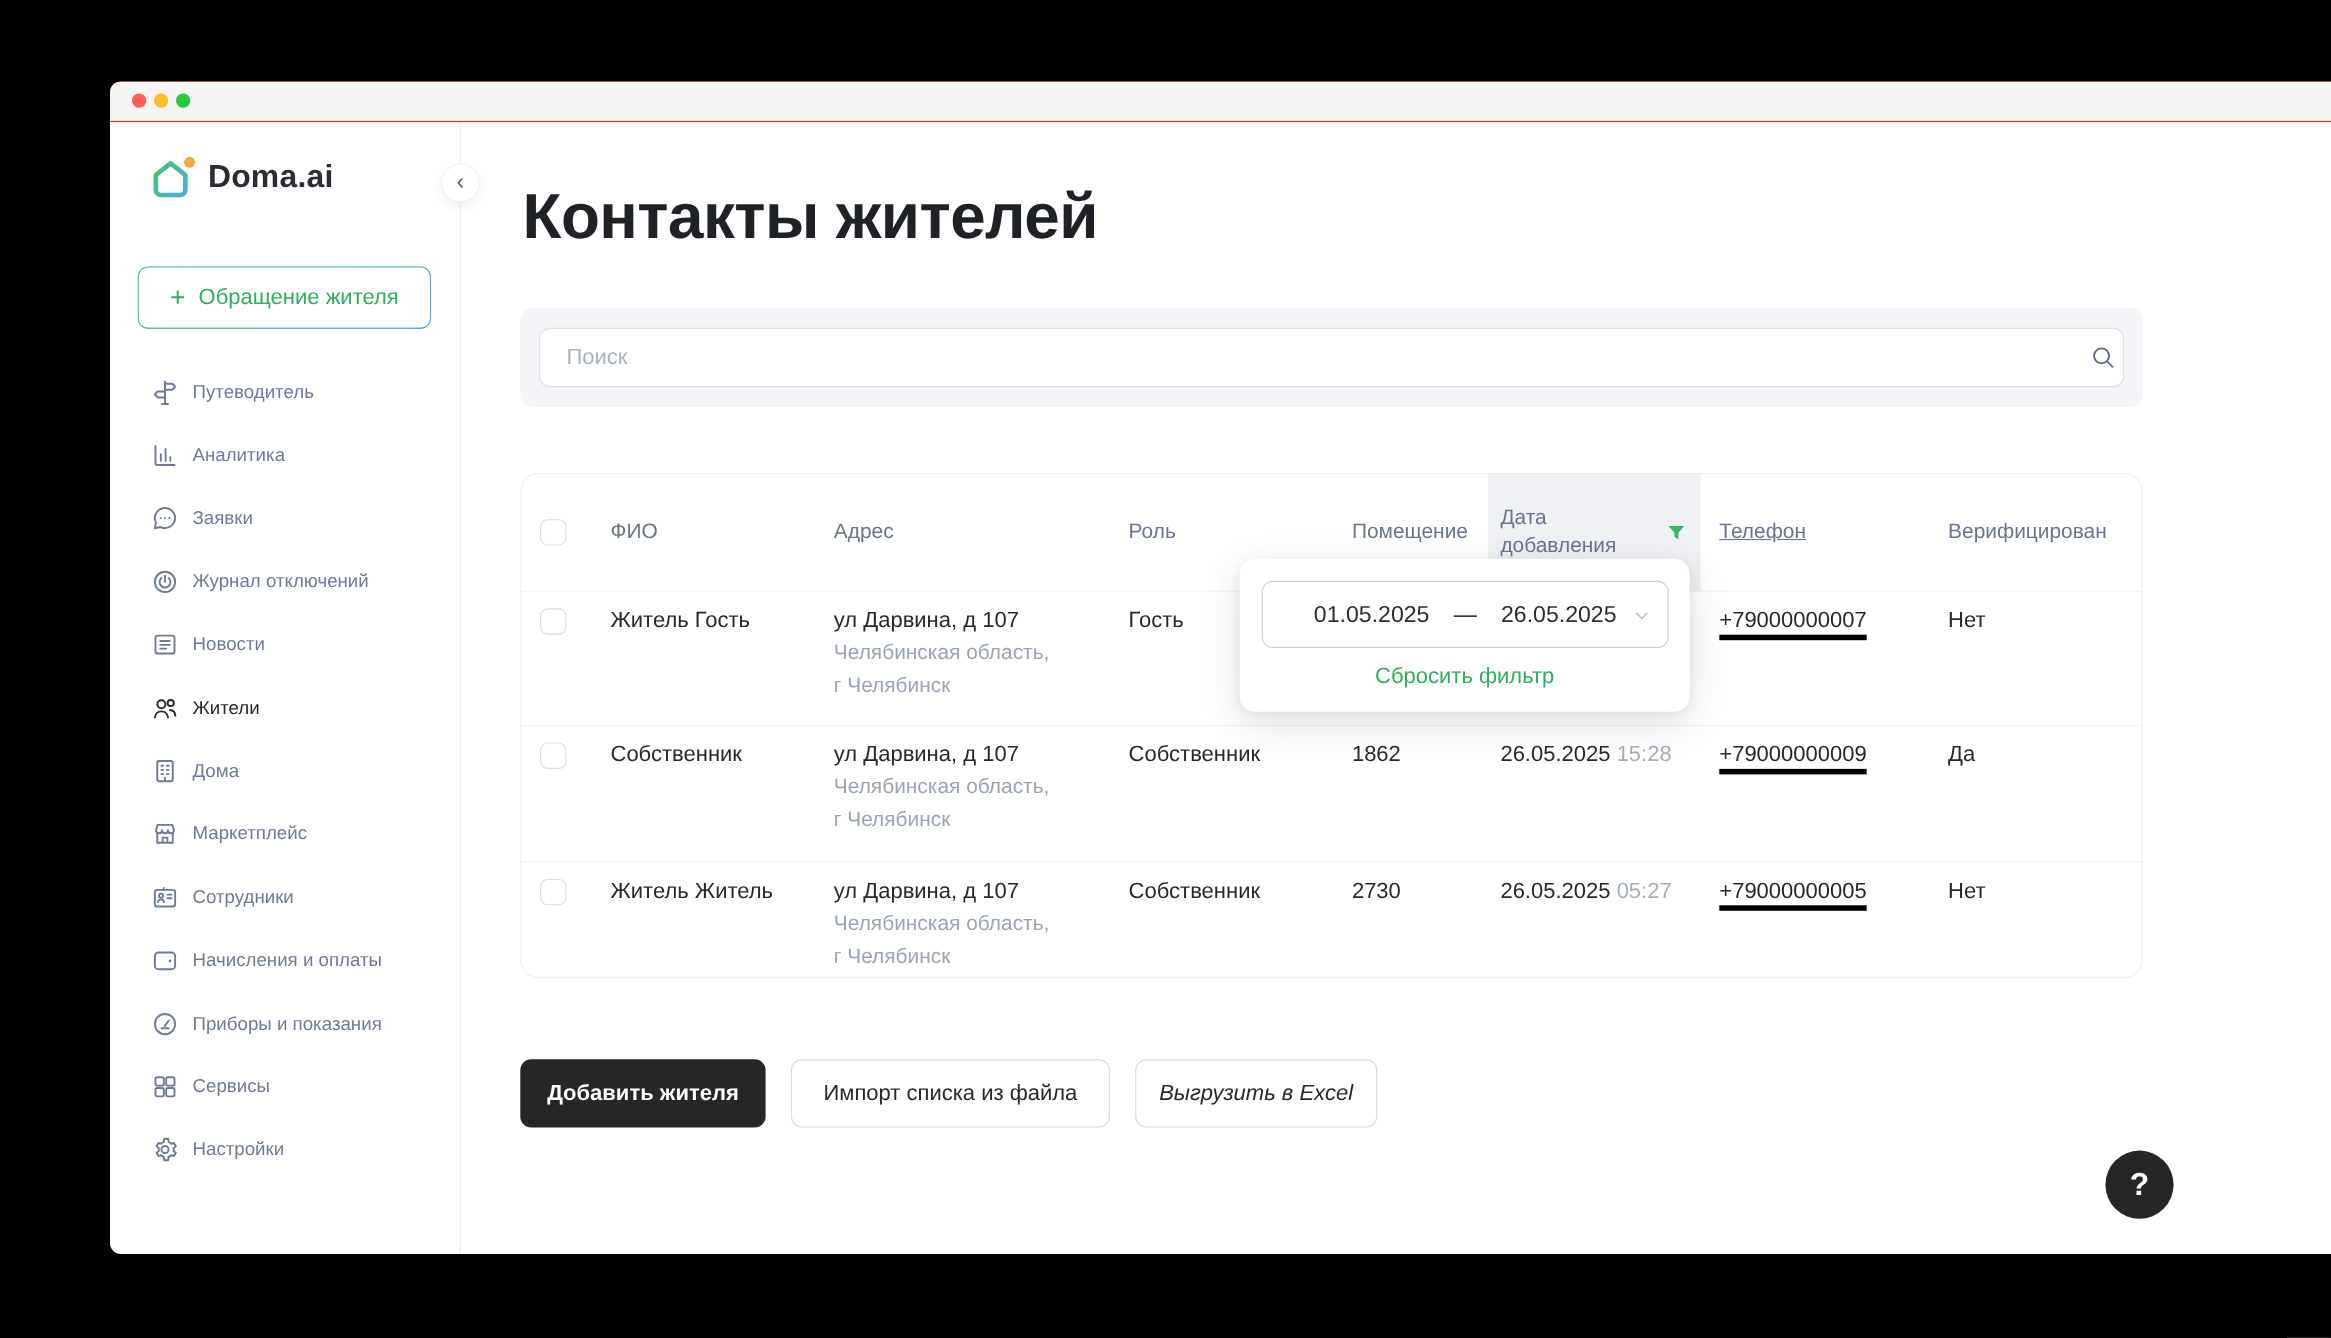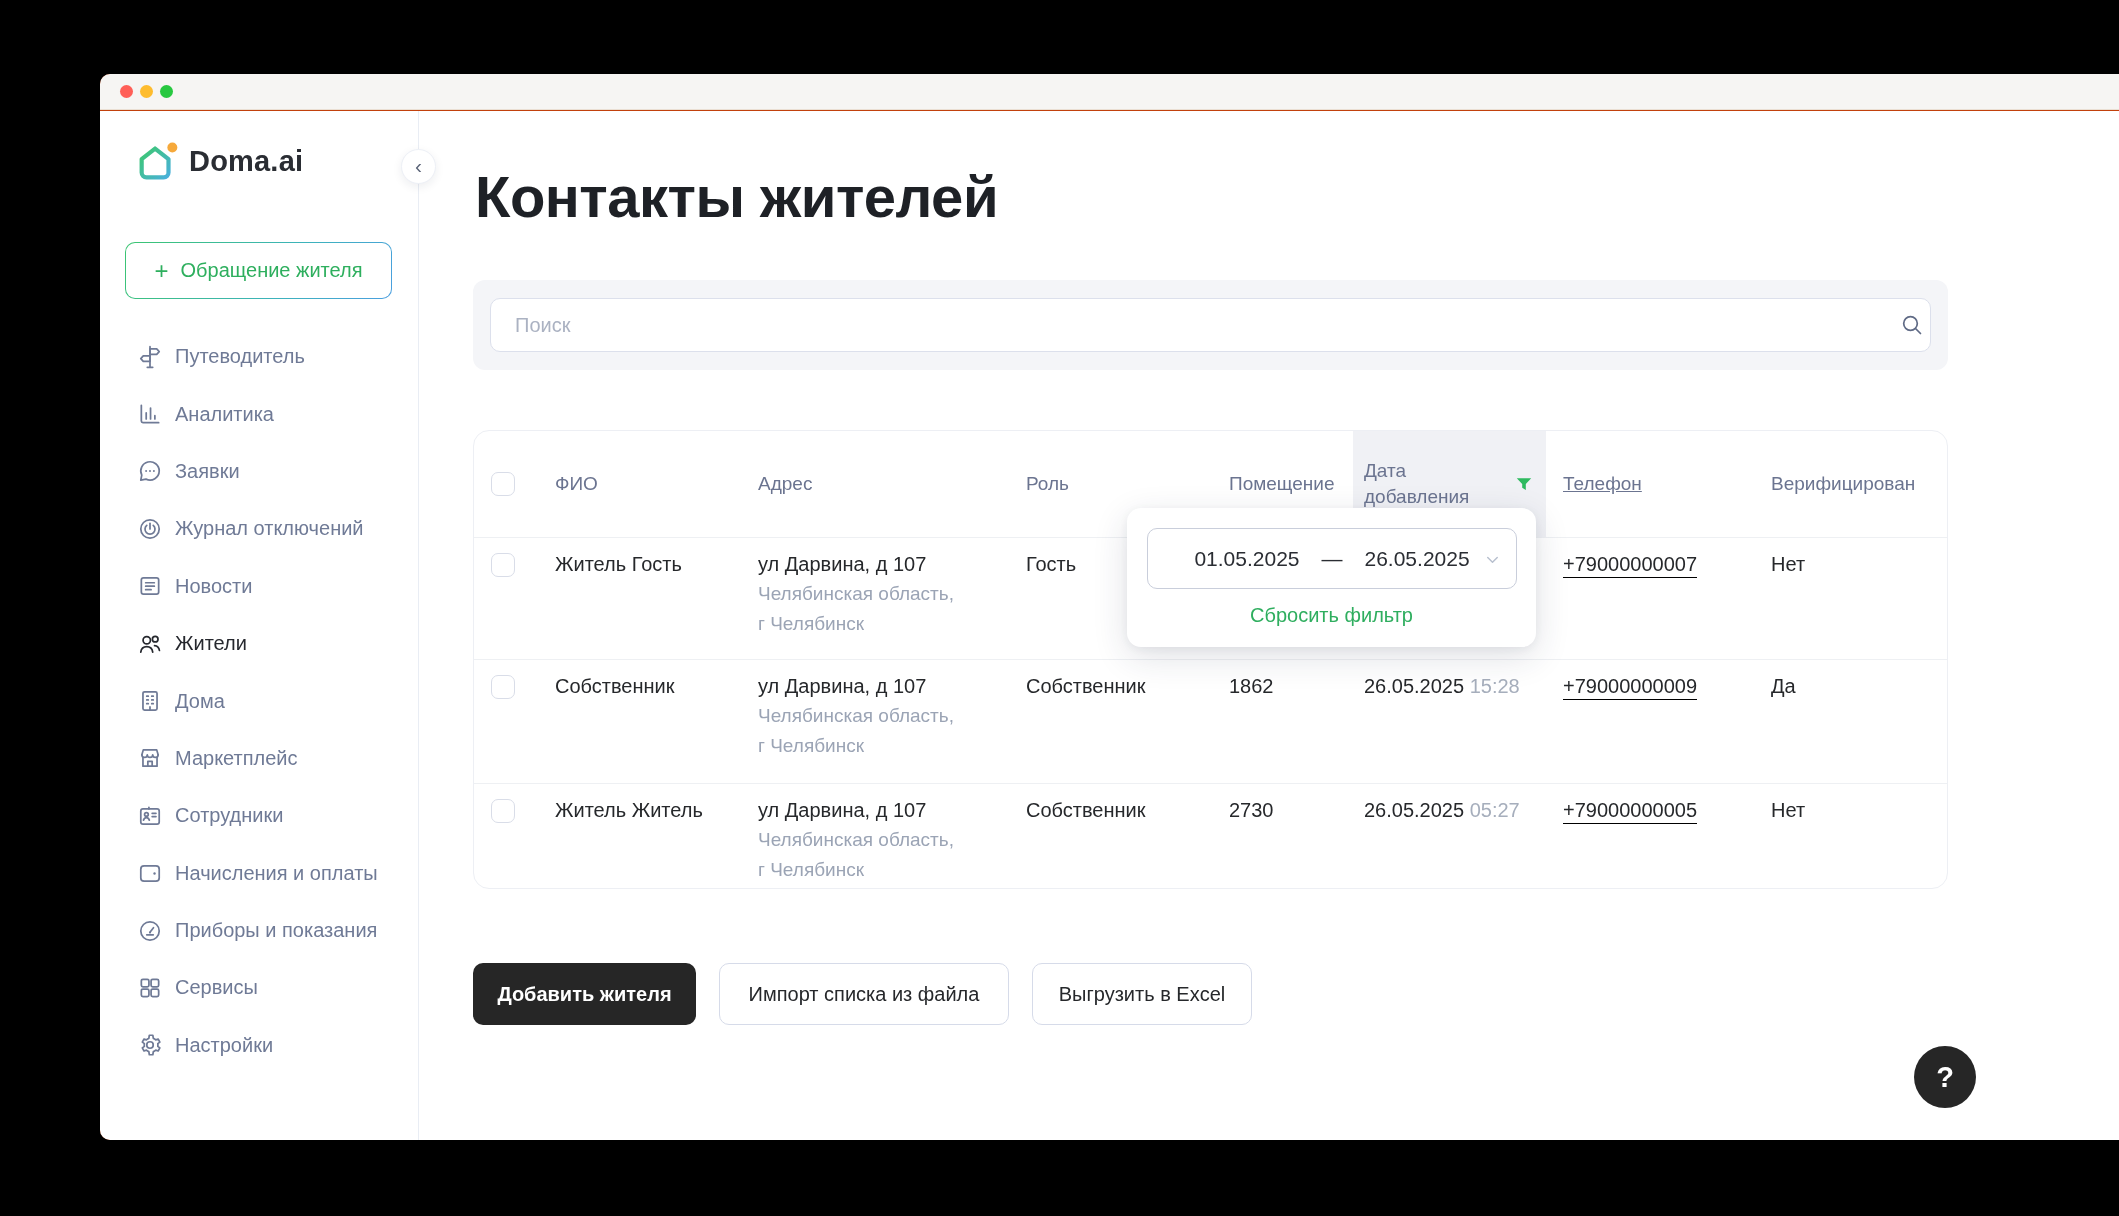"Путеводитель" .mi .lbl { font-size: 20px -> 17px }
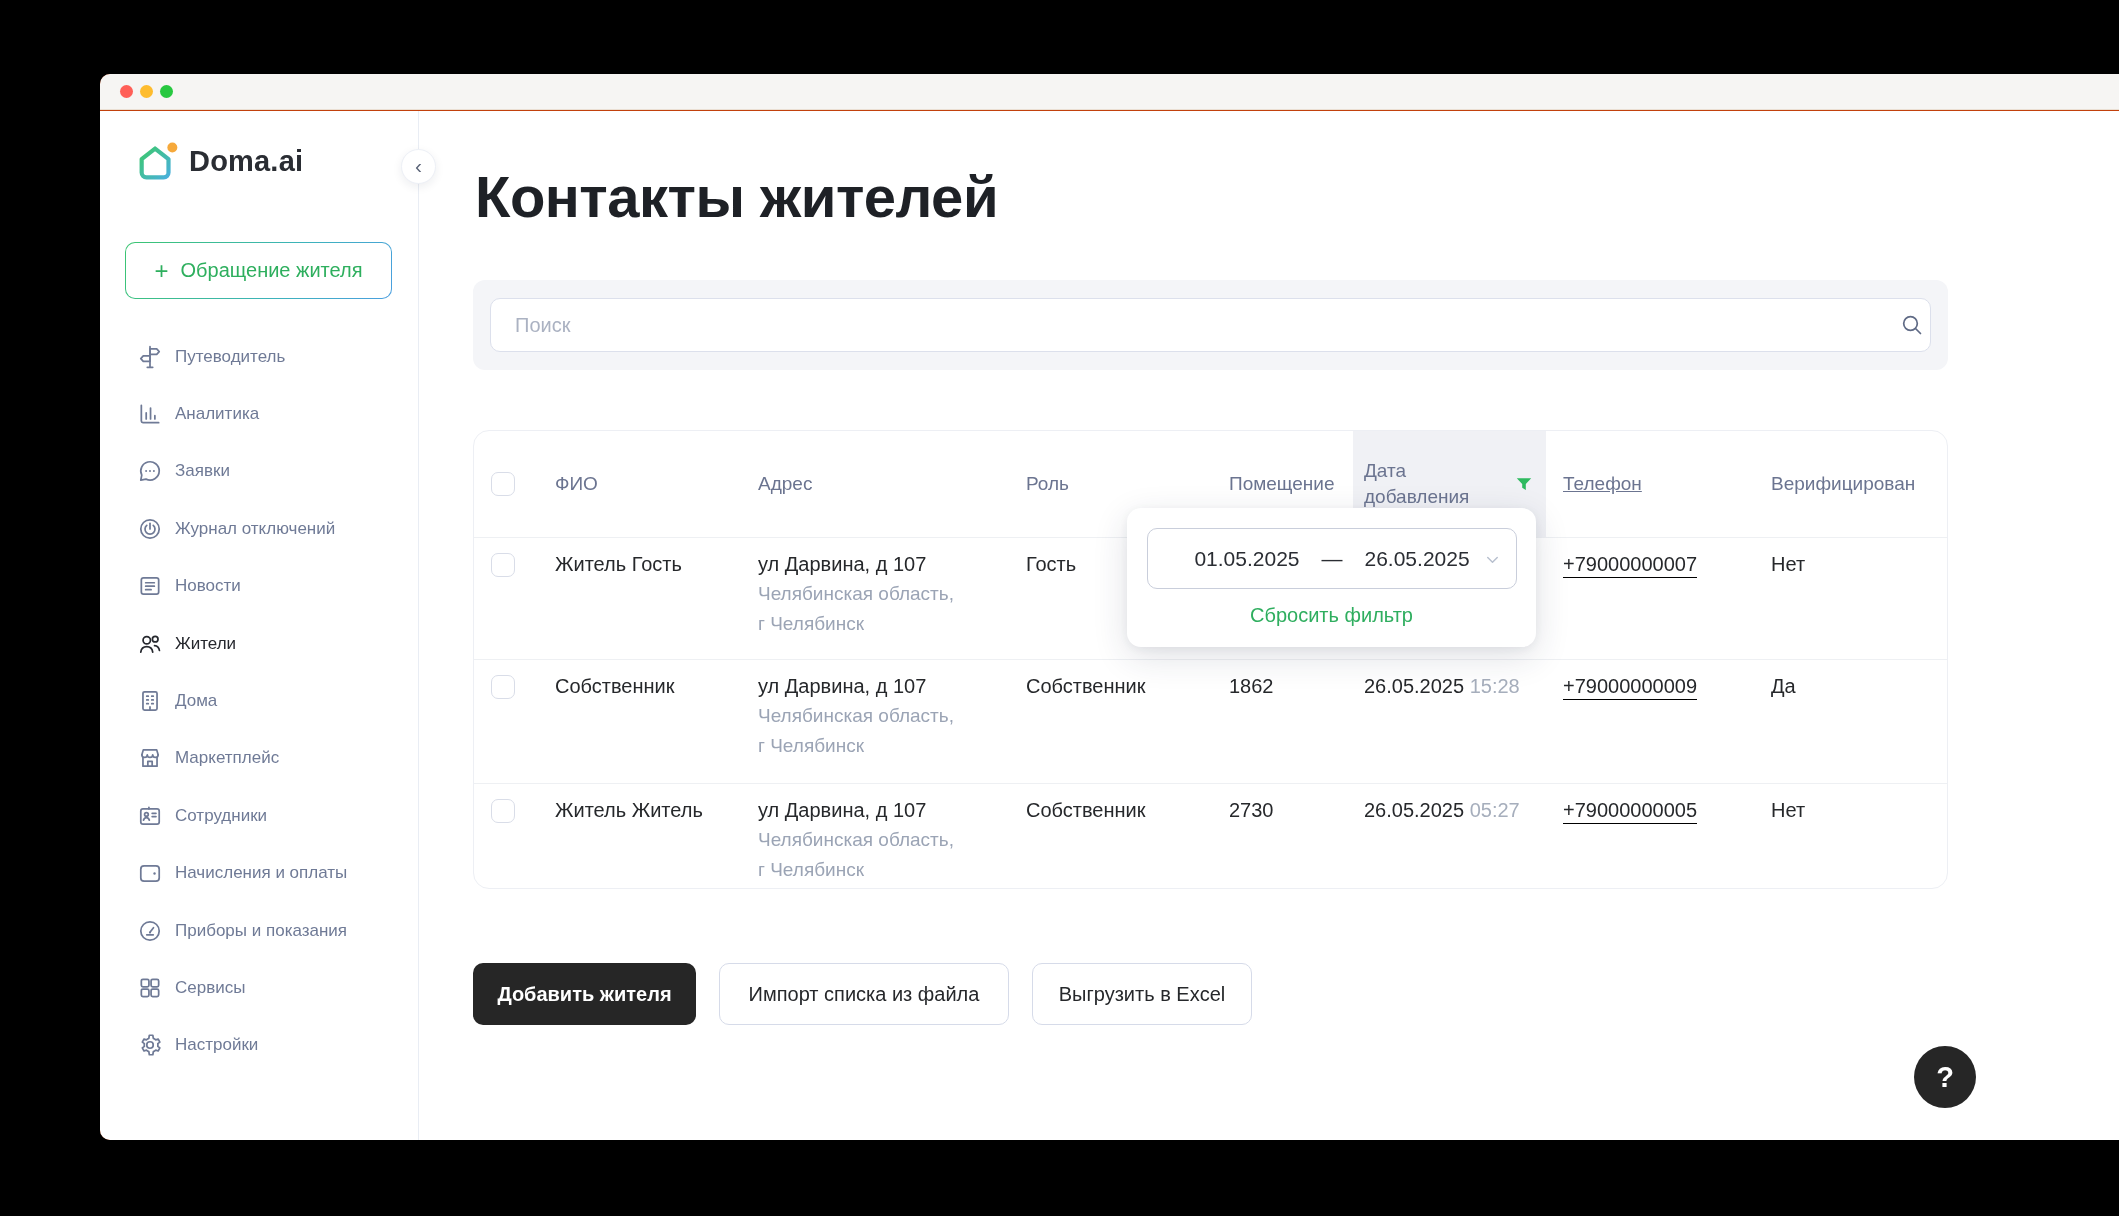"+79000000007" .phone-link { border-bottom: 1px solid #000000 -> 5px solid #000000 }
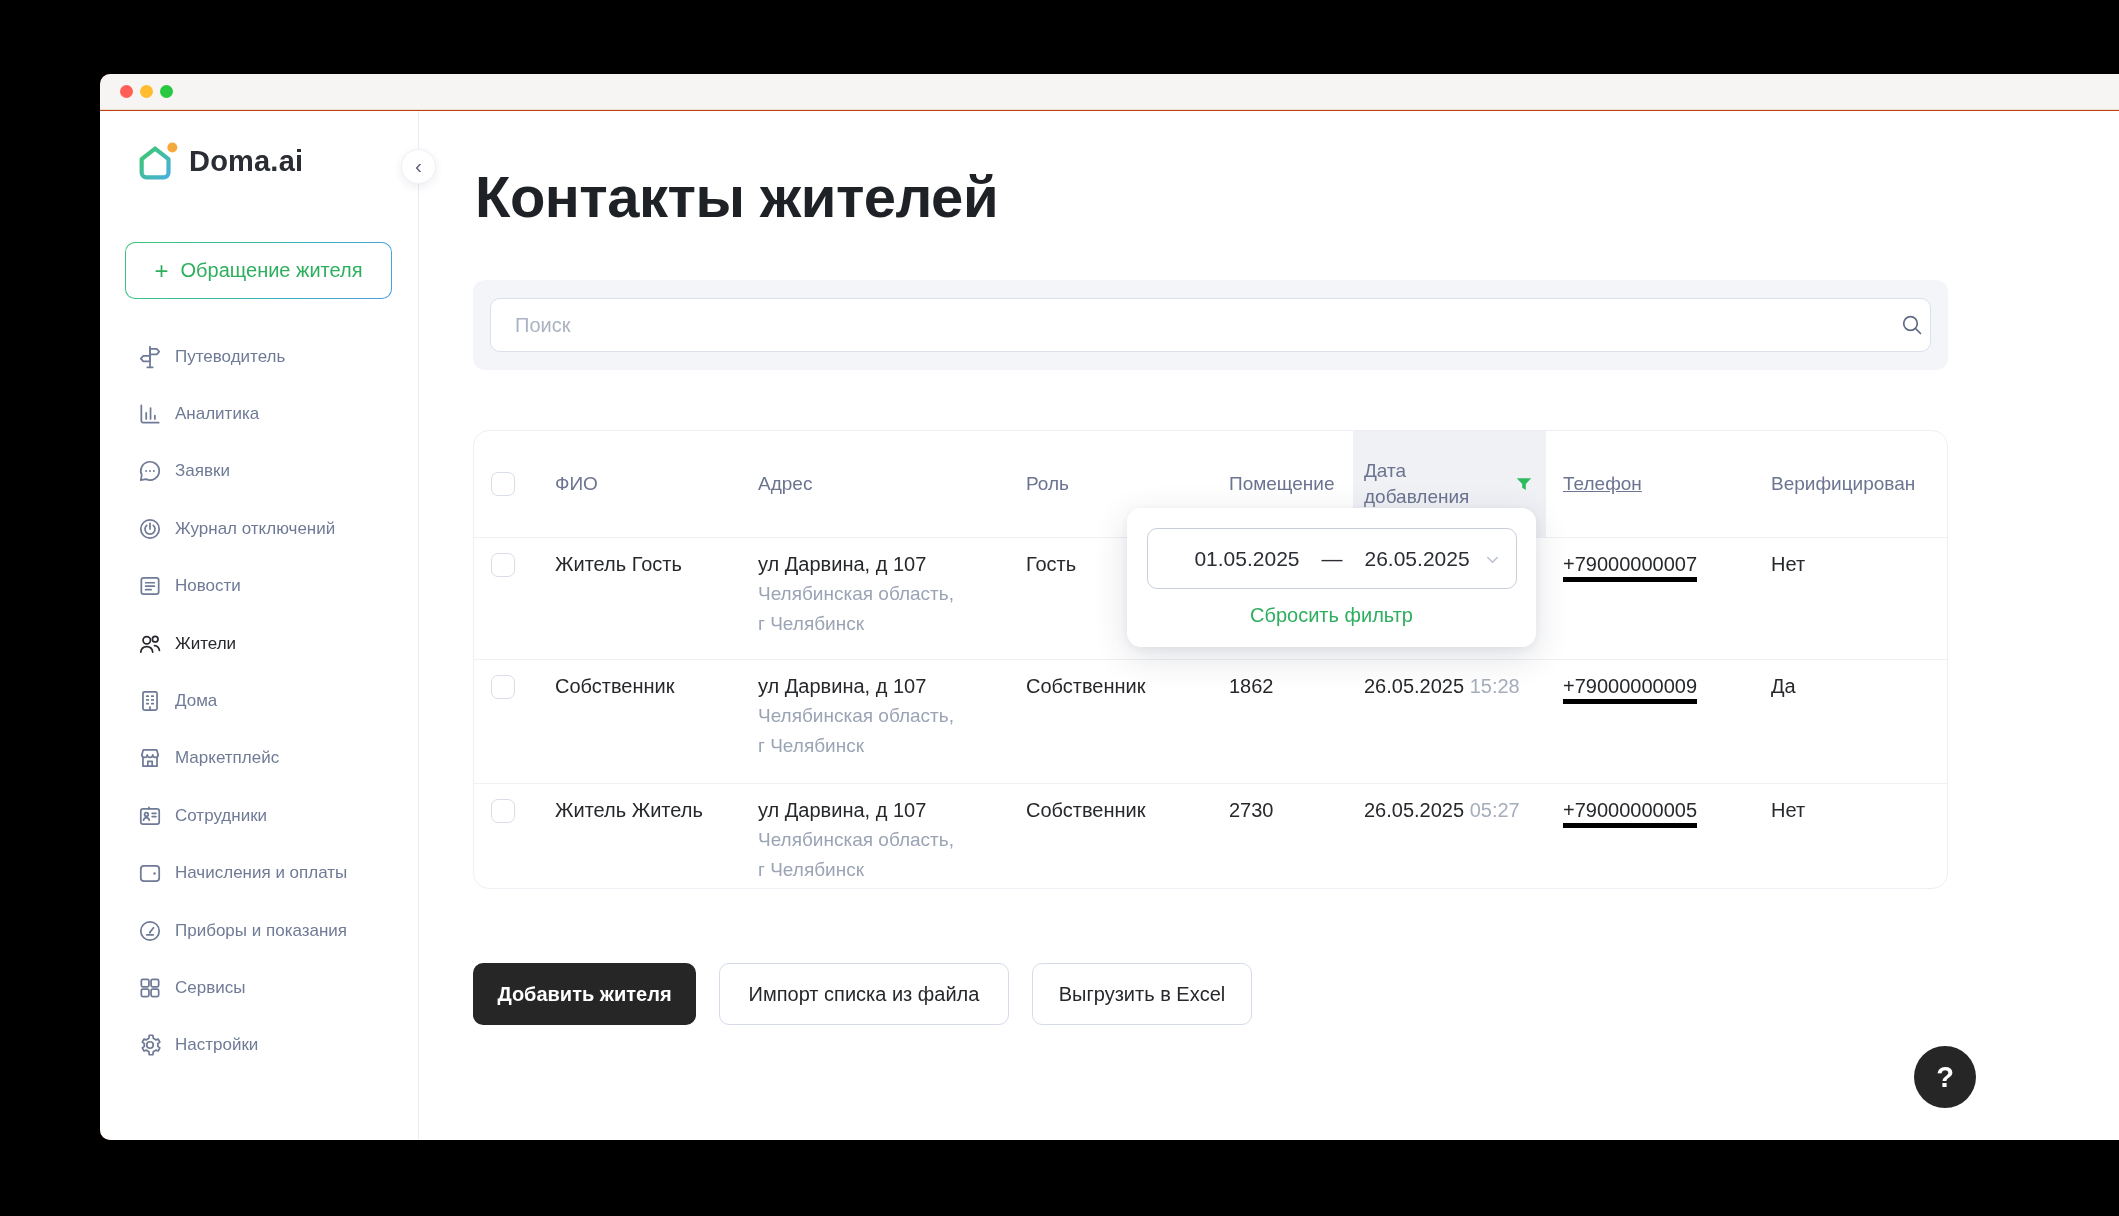"Выгрузить в Excel" .btn-export { font-style: none -> italic }
